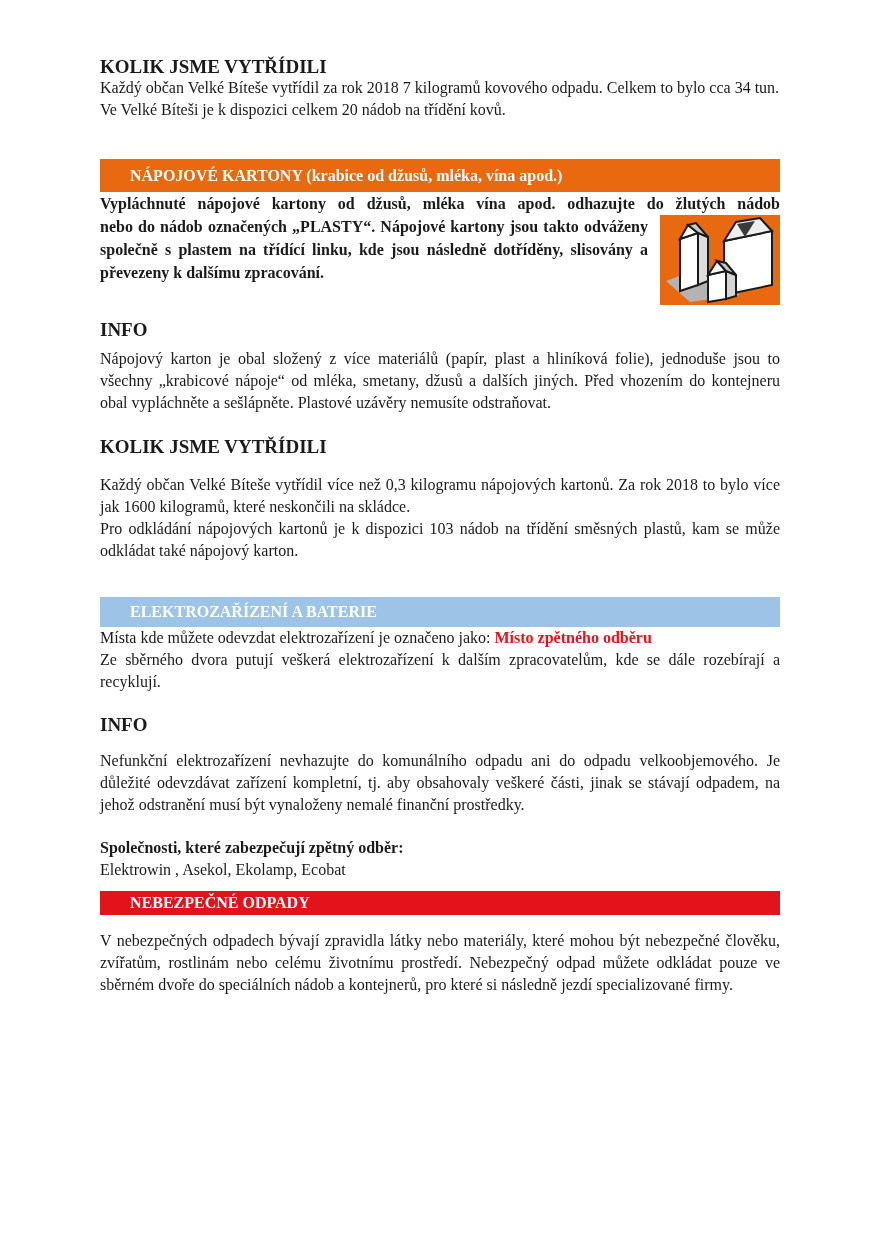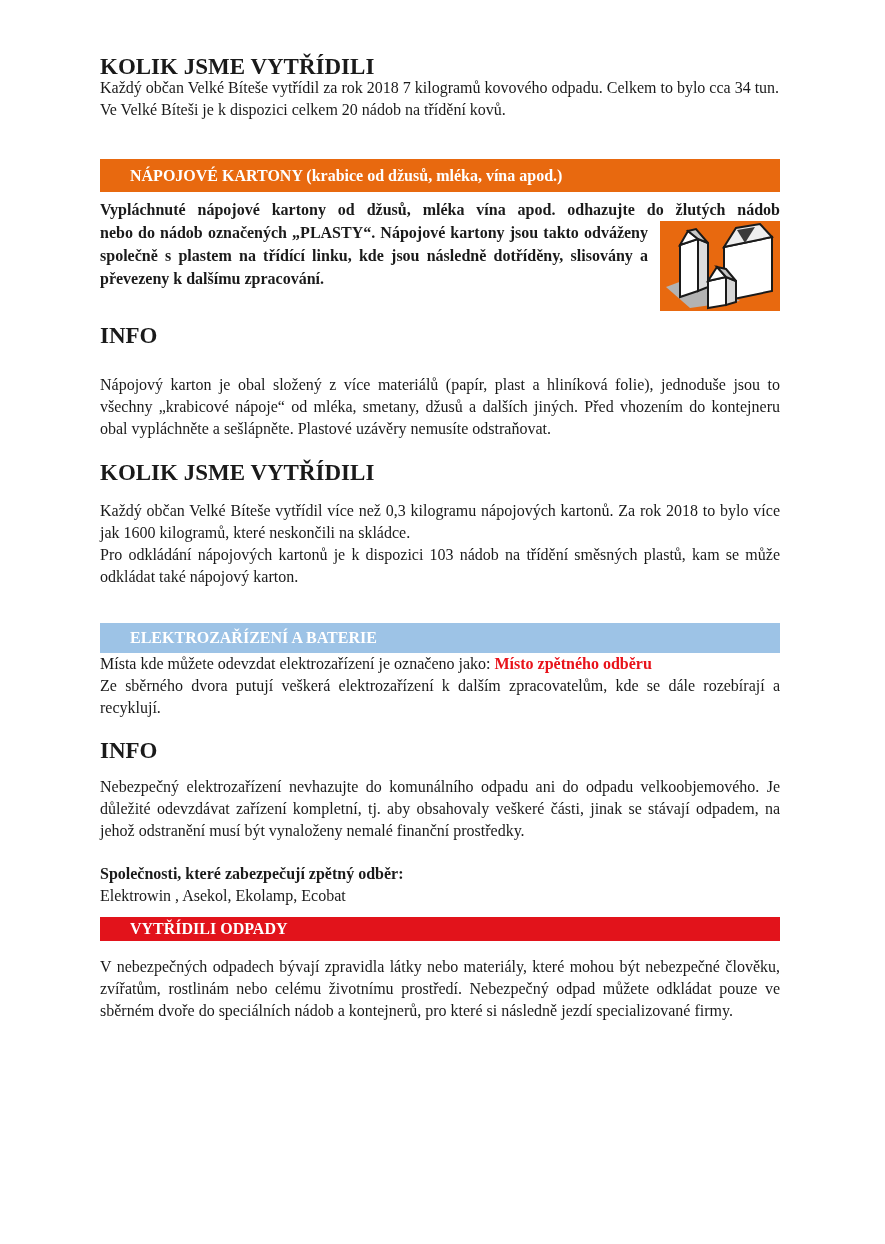"KOLIK JSME VYTŘÍDILI" .heading { font-size: 23px -> 19px }
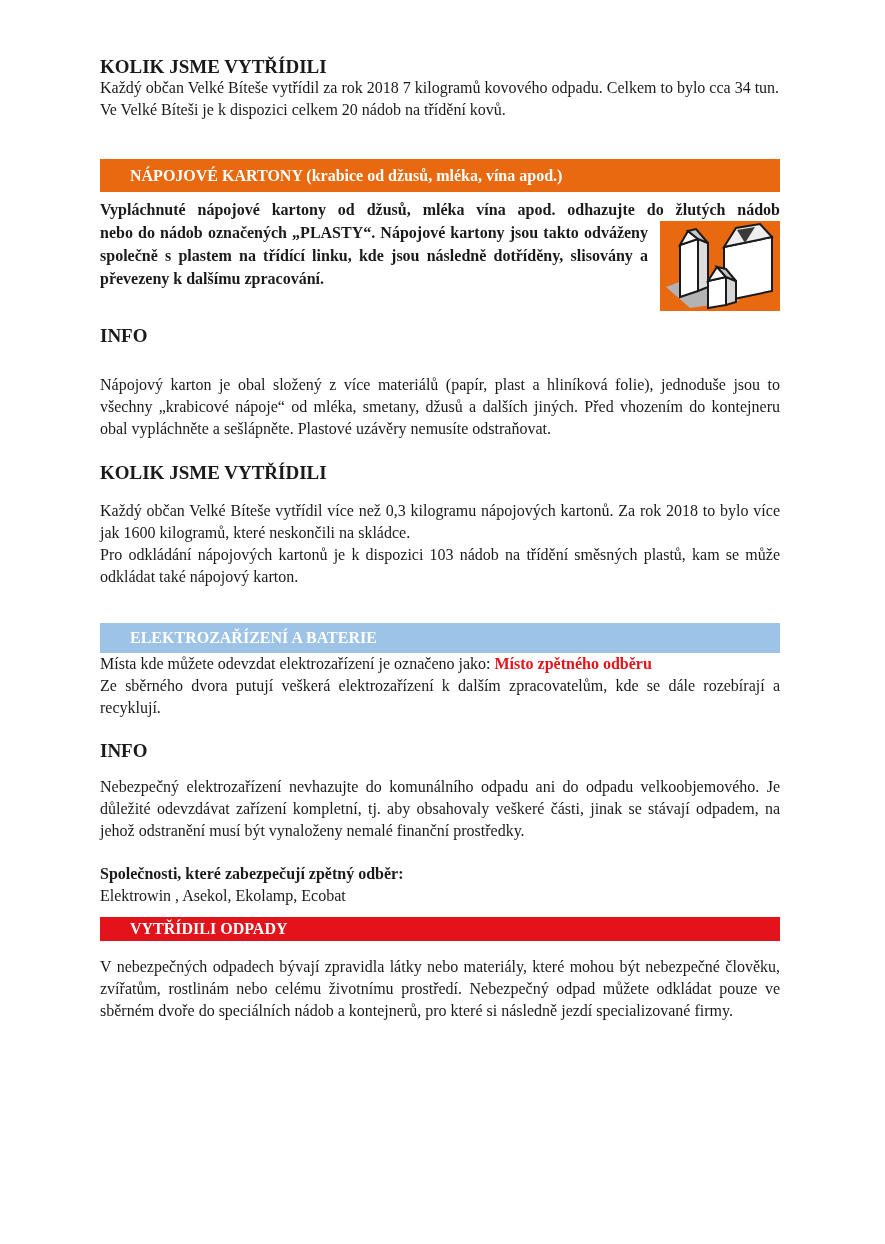"Vypláchnuté nápojové kartony od džusů," .mt14 { margin-top: 6px -> 0 }
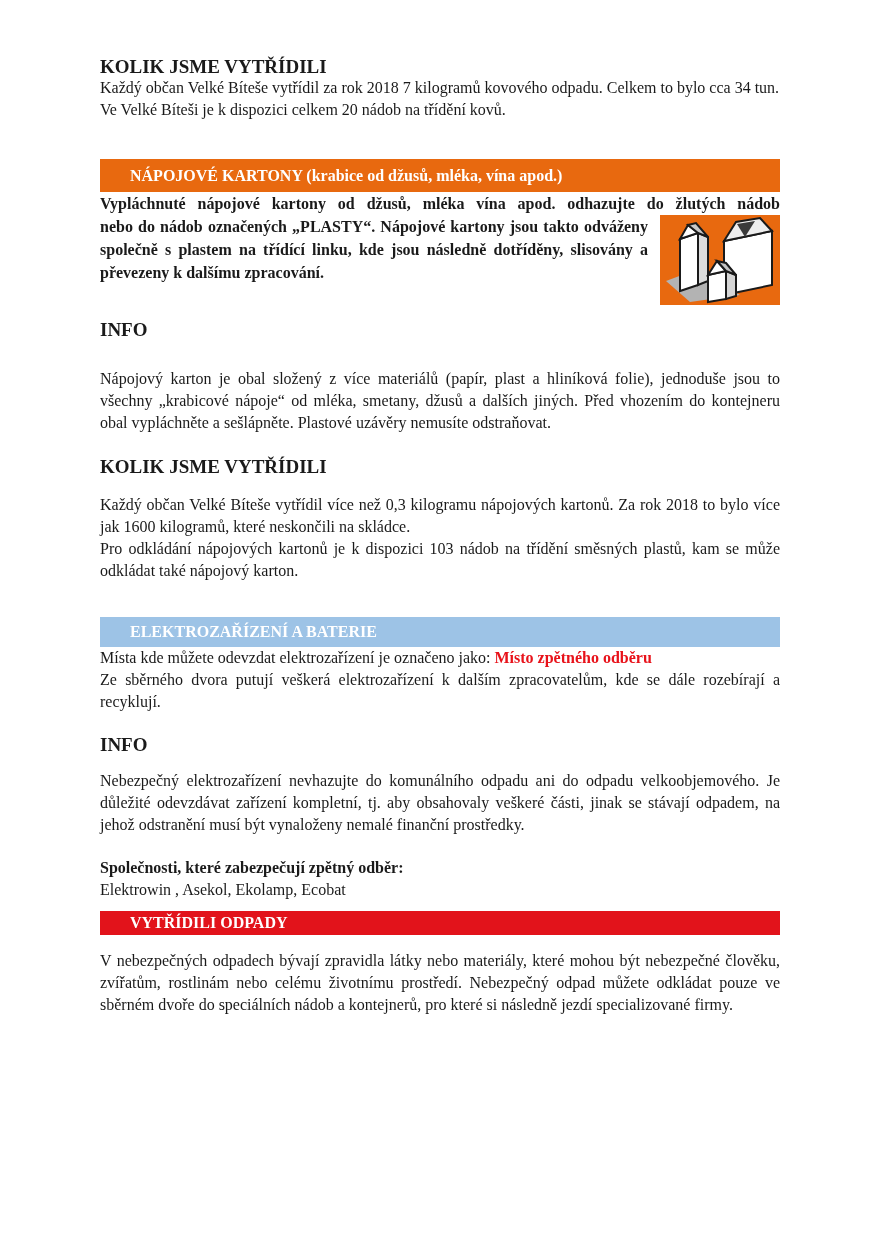"Nápojový karton je obal složený" .mt16 { margin-top: 28px -> 8px }
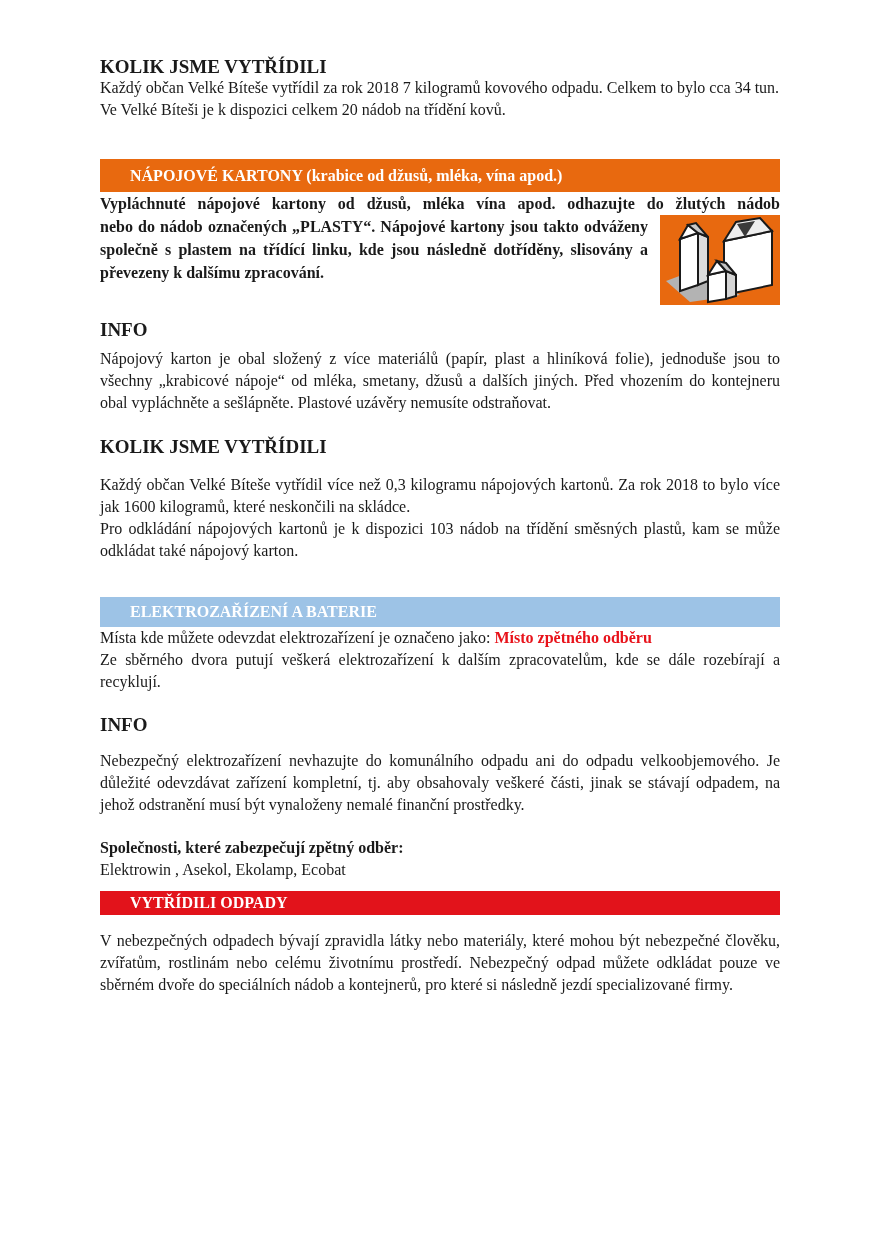"Nebezpečný elektrozařízení nevhazujte do" p.para { text: Nebezpečný -> Nefunkční }
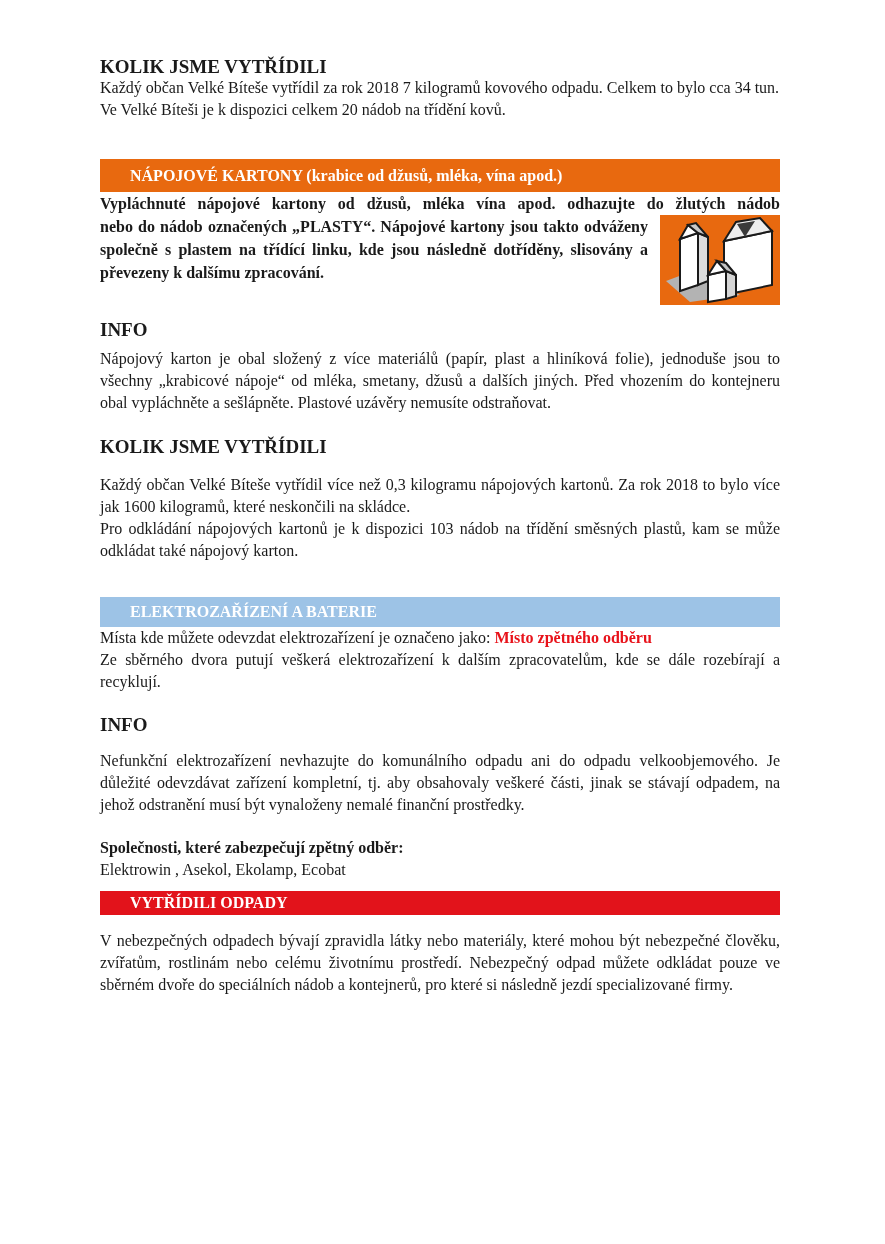"VYTŘÍDILI ODPADY" span { text: VYTŘÍDILI -> NEBEZPEČNÉ }
